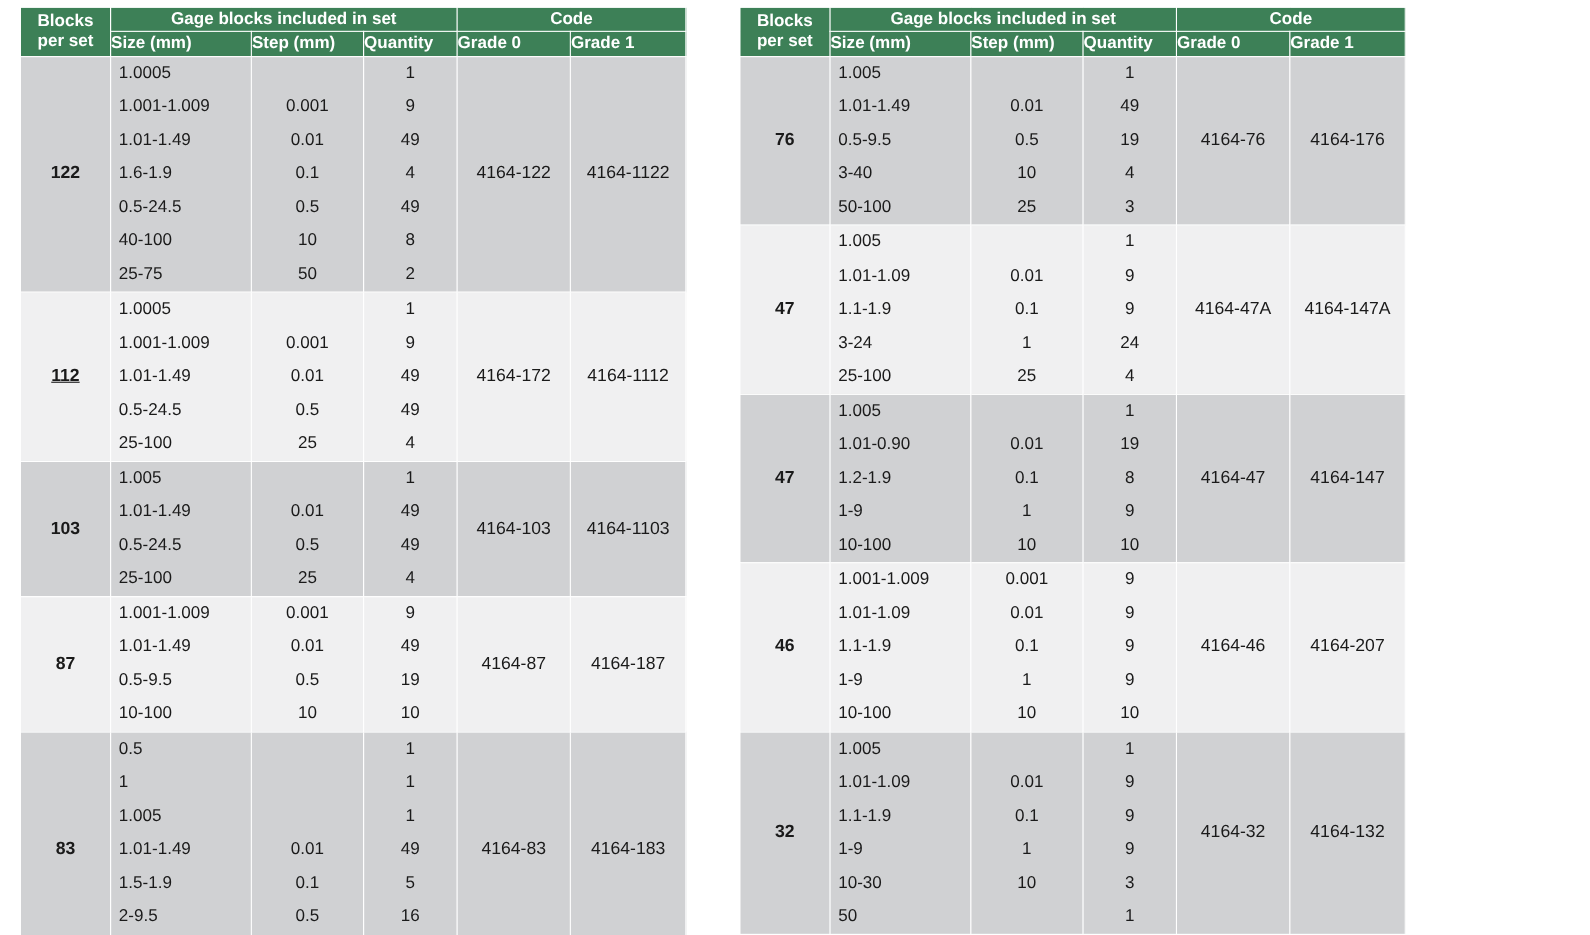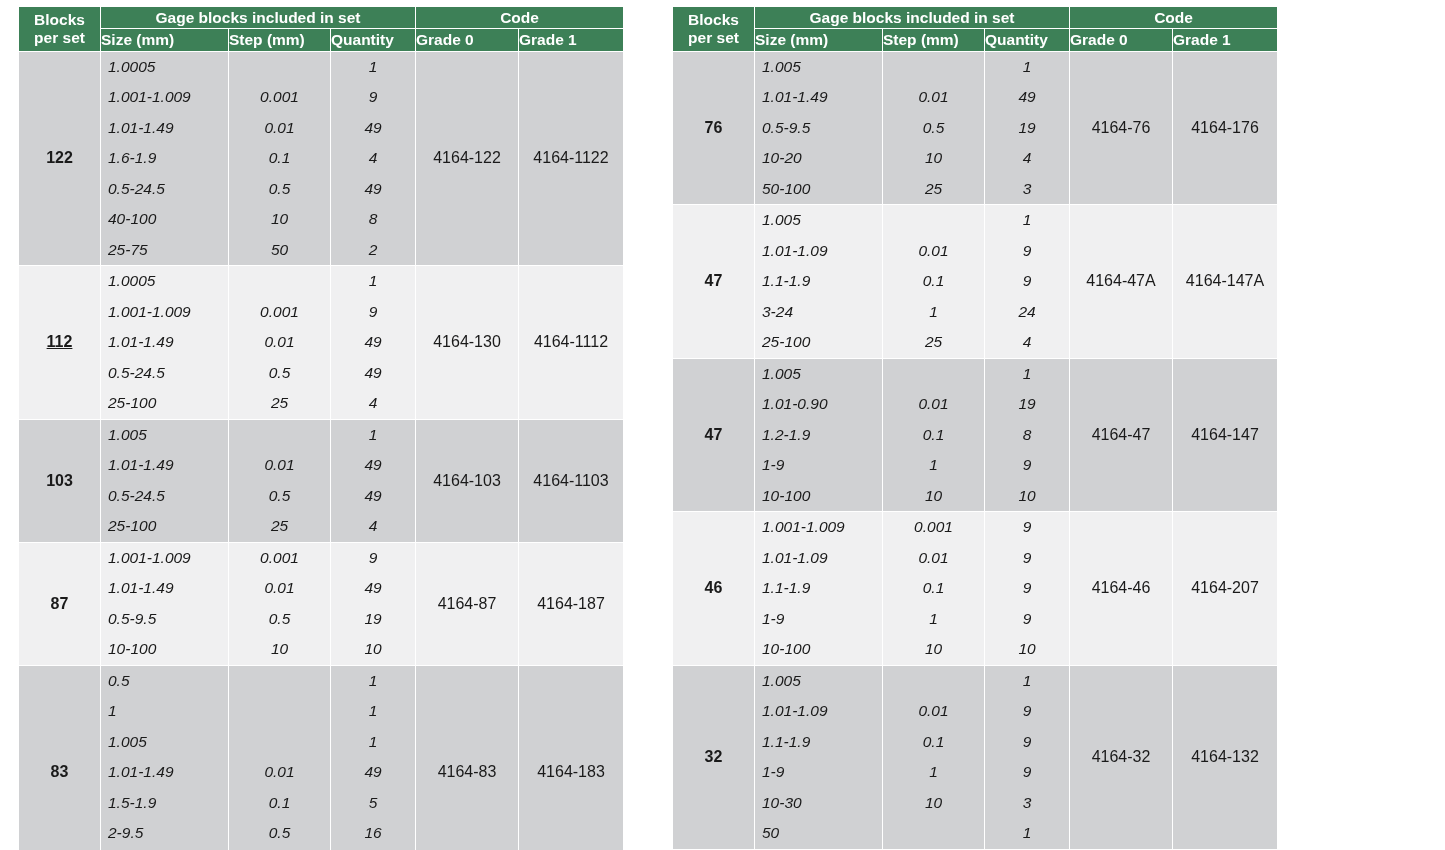"1.0005" td.cellpad { font-style: italic -> none }
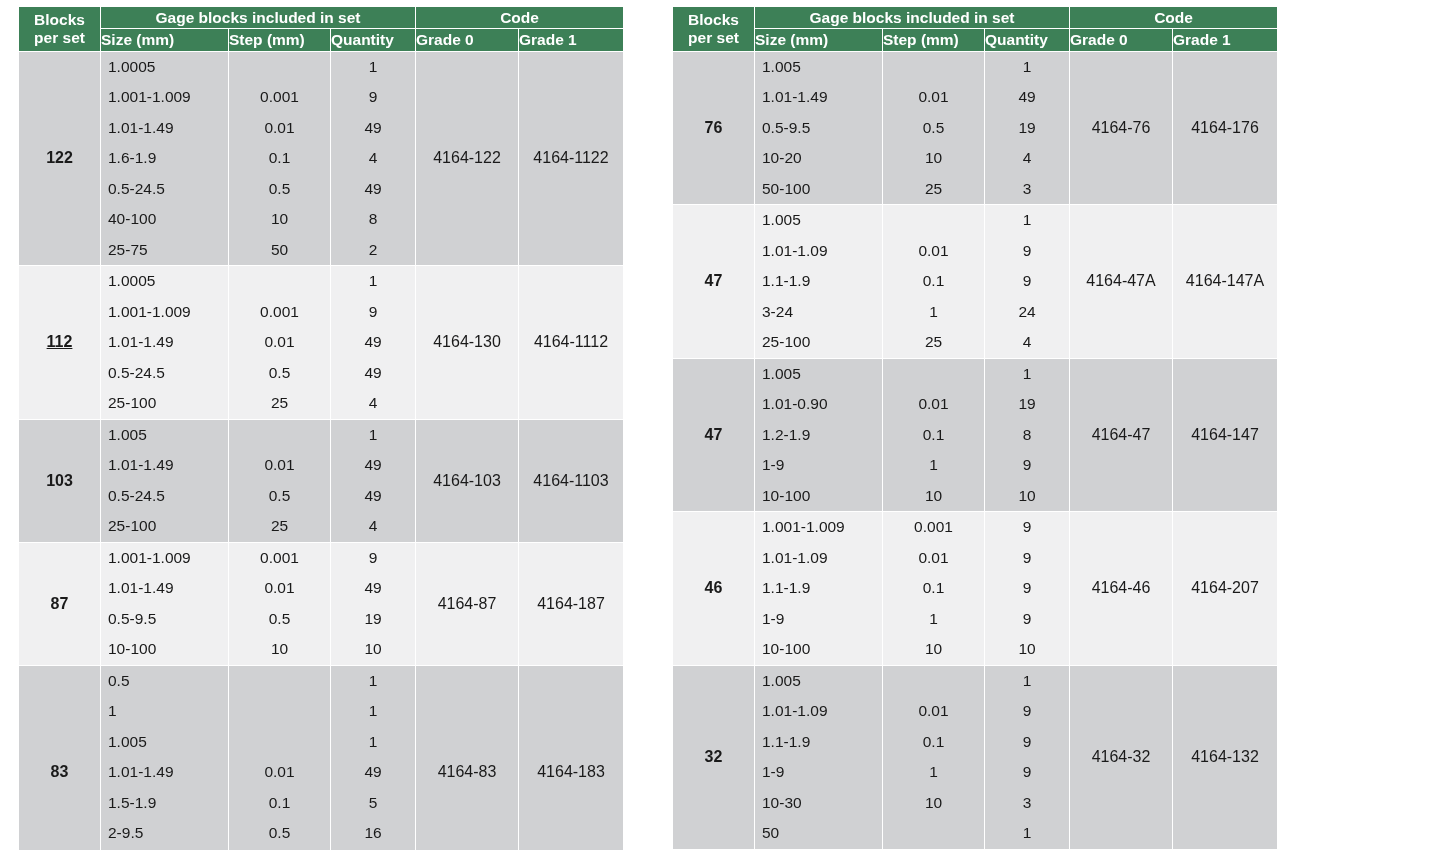"10-20" div.subrow { text: 10-20 -> 3-40 }
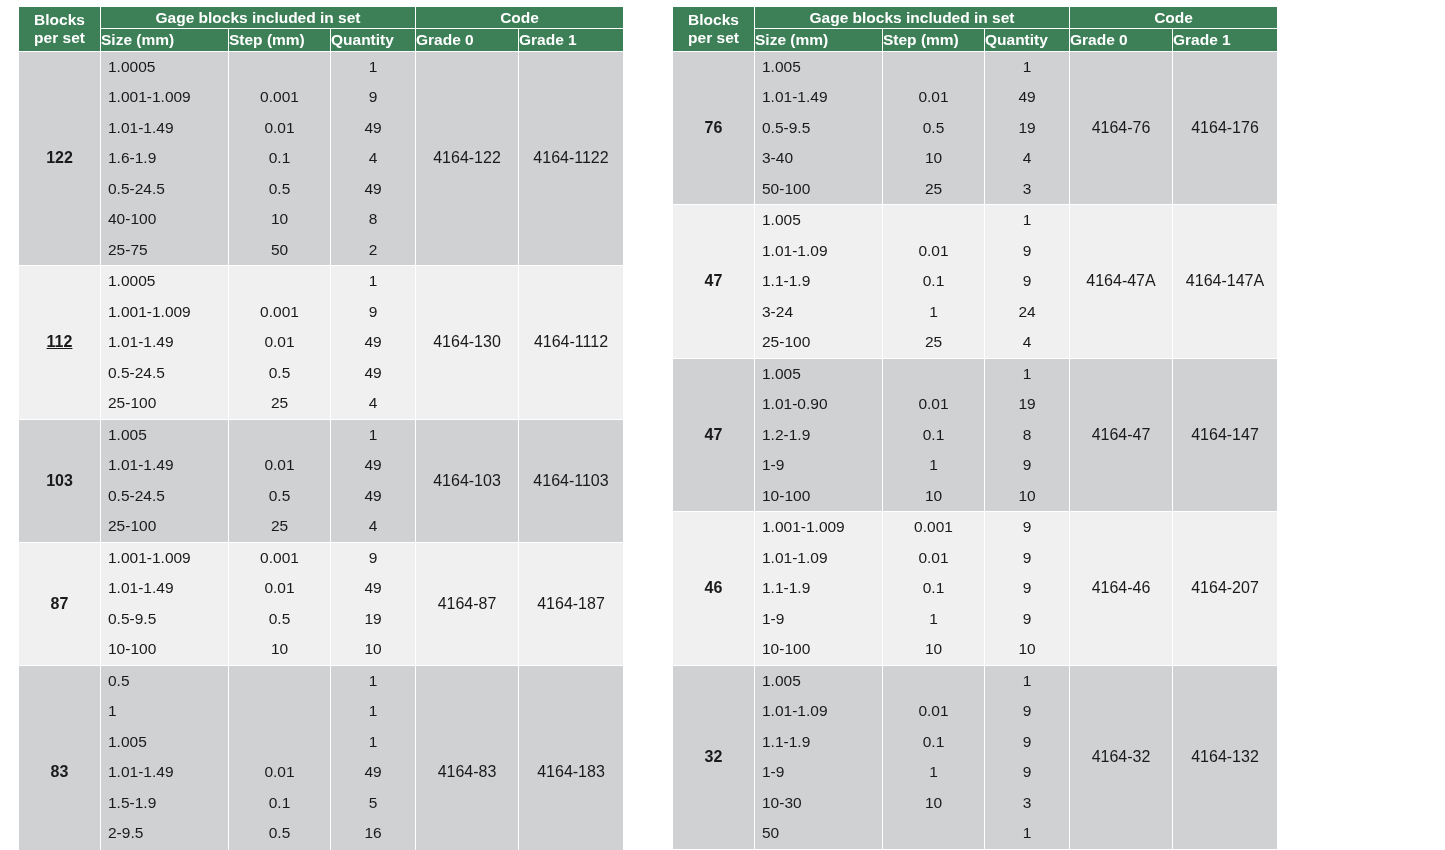"4164-130" td.code { text: 4164-130 -> 4164-172 }
